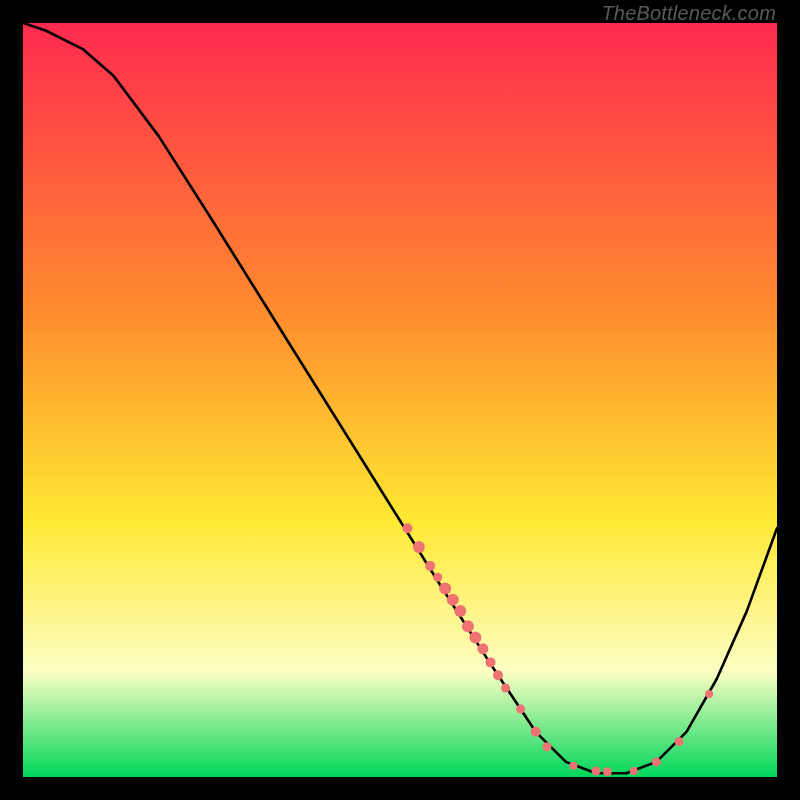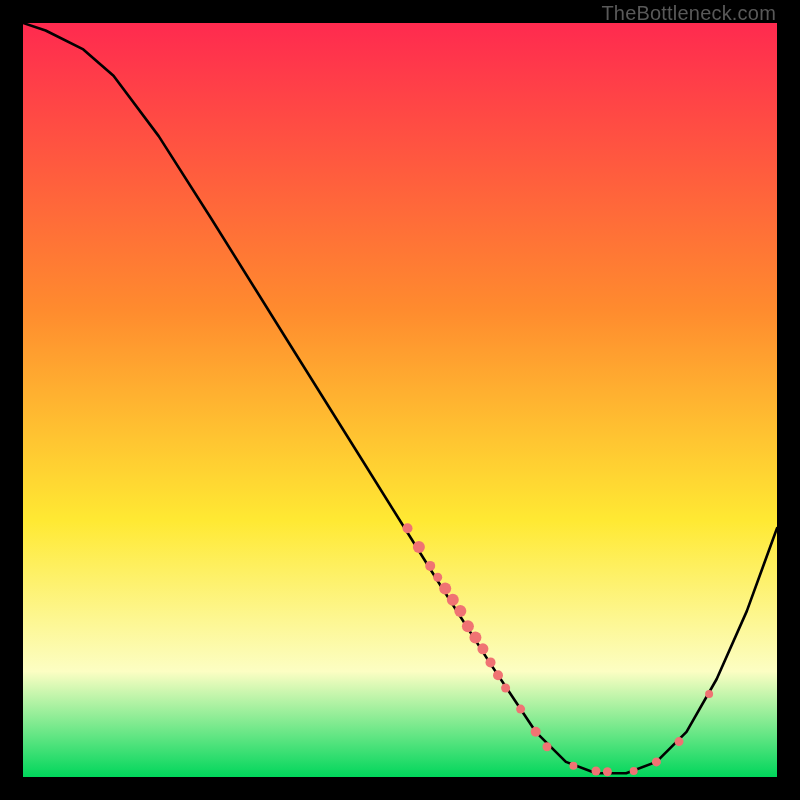"TheBottleneck.com" .outer { font-style: none -> italic }
